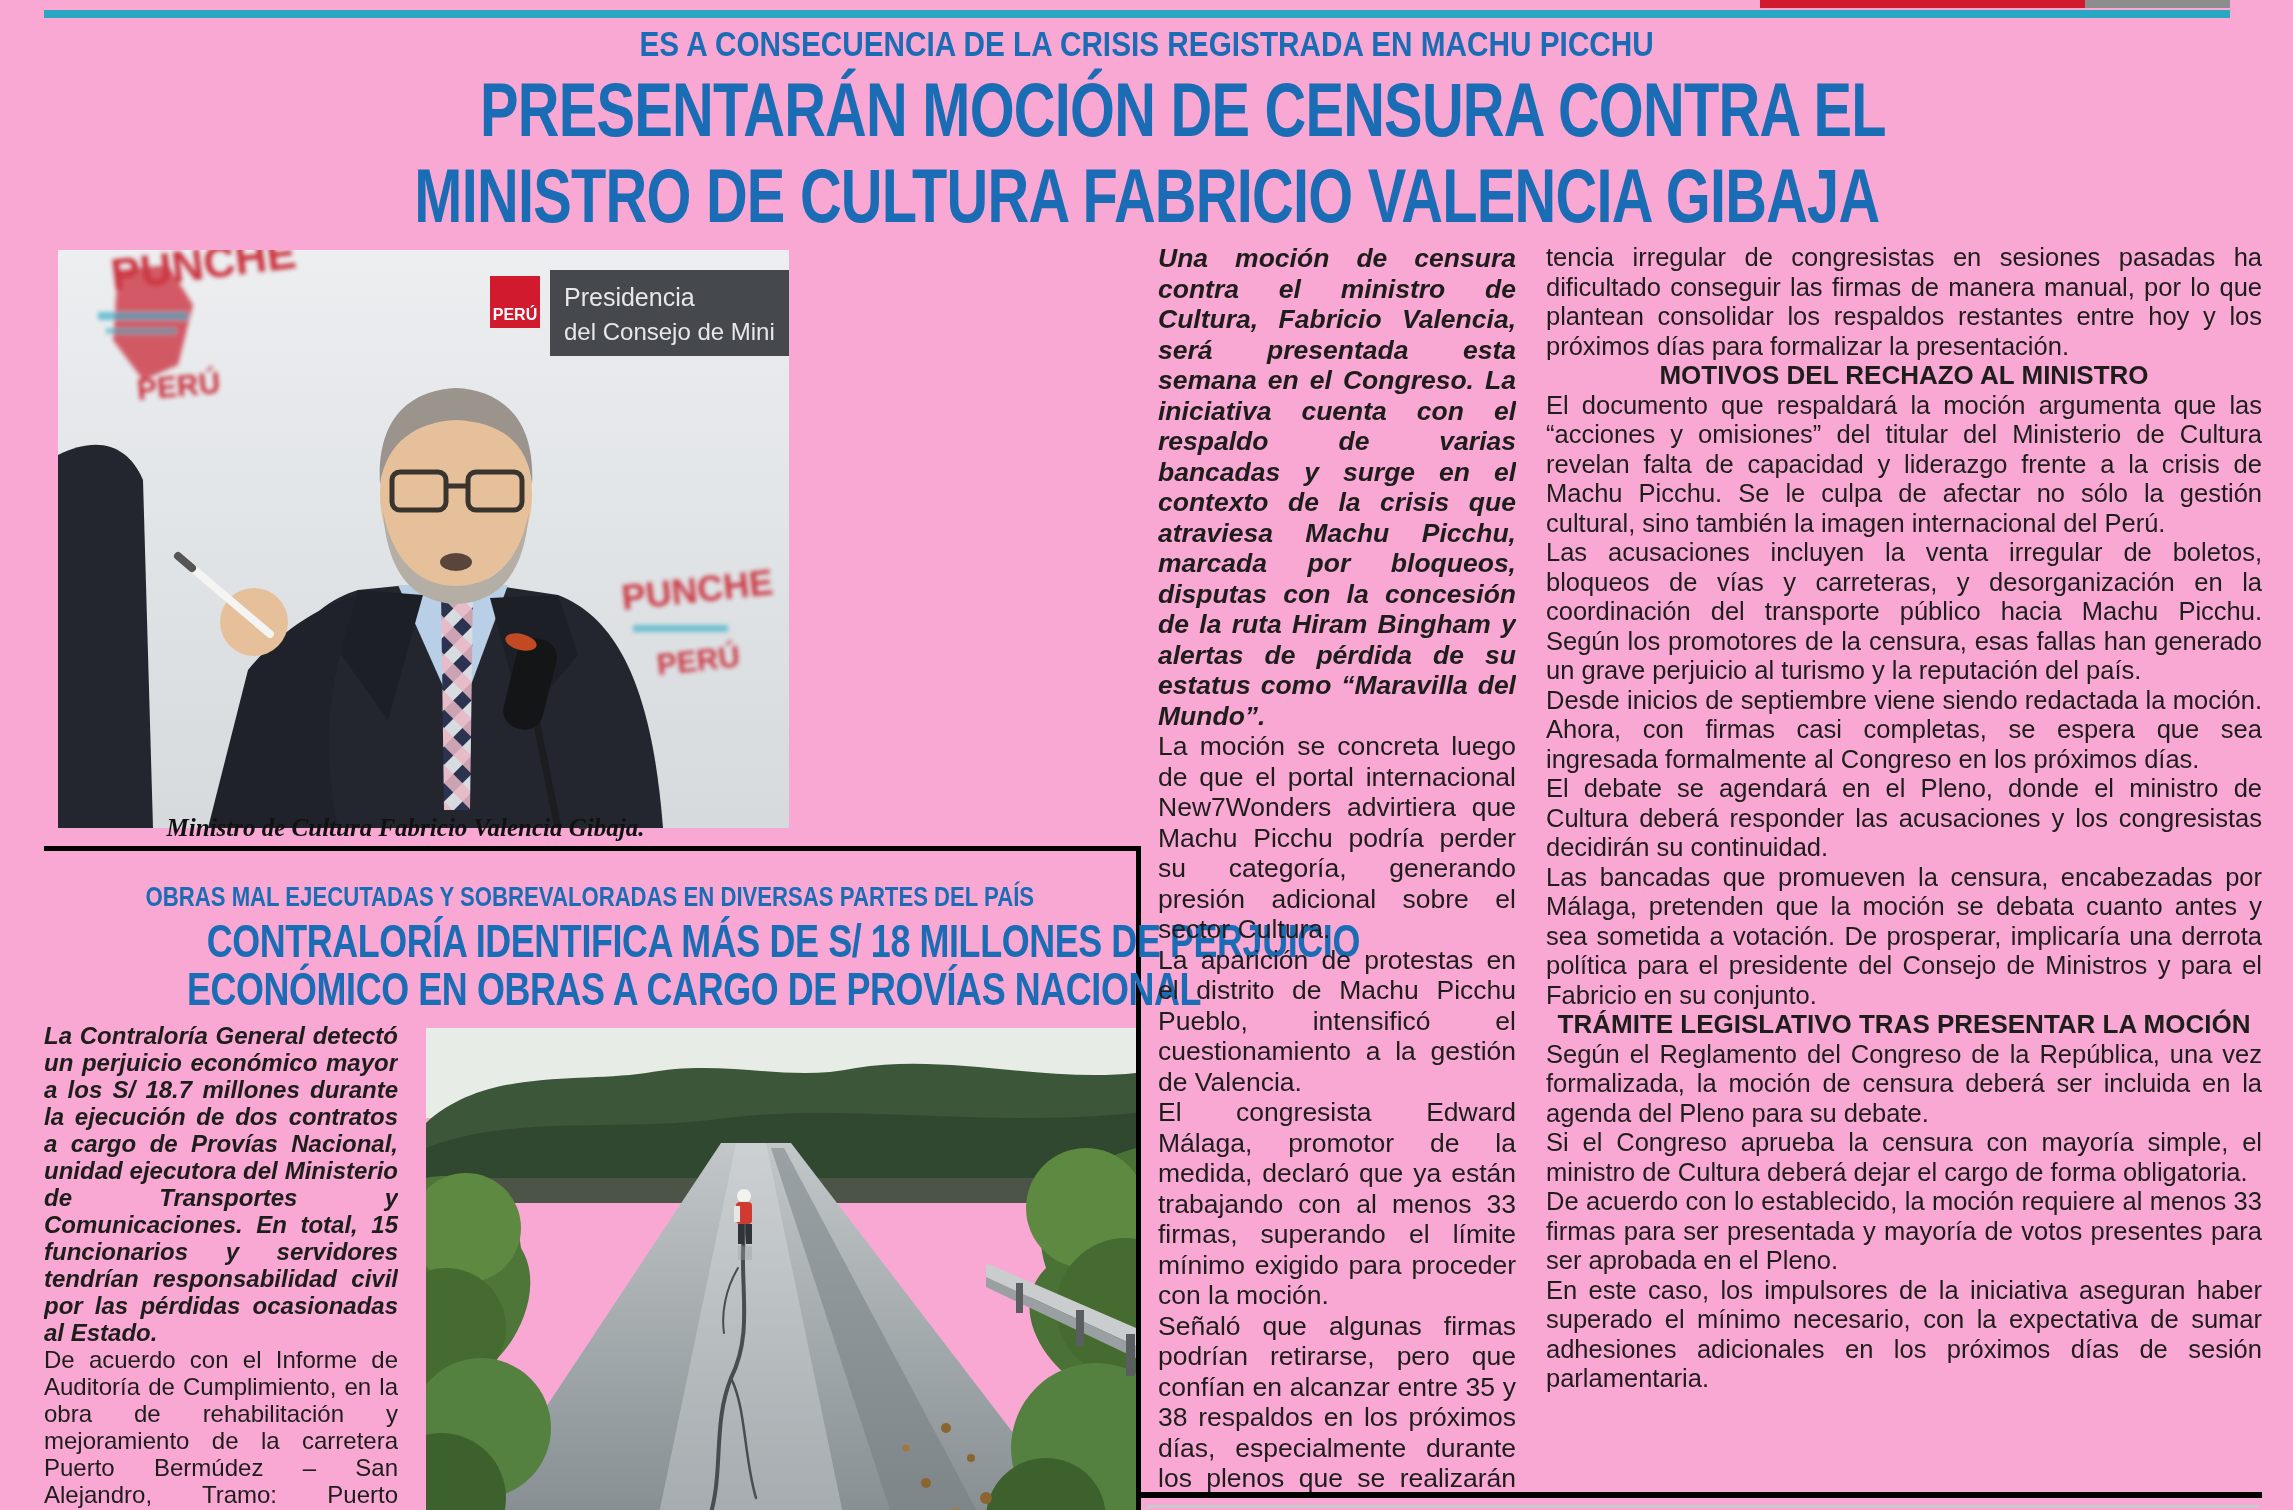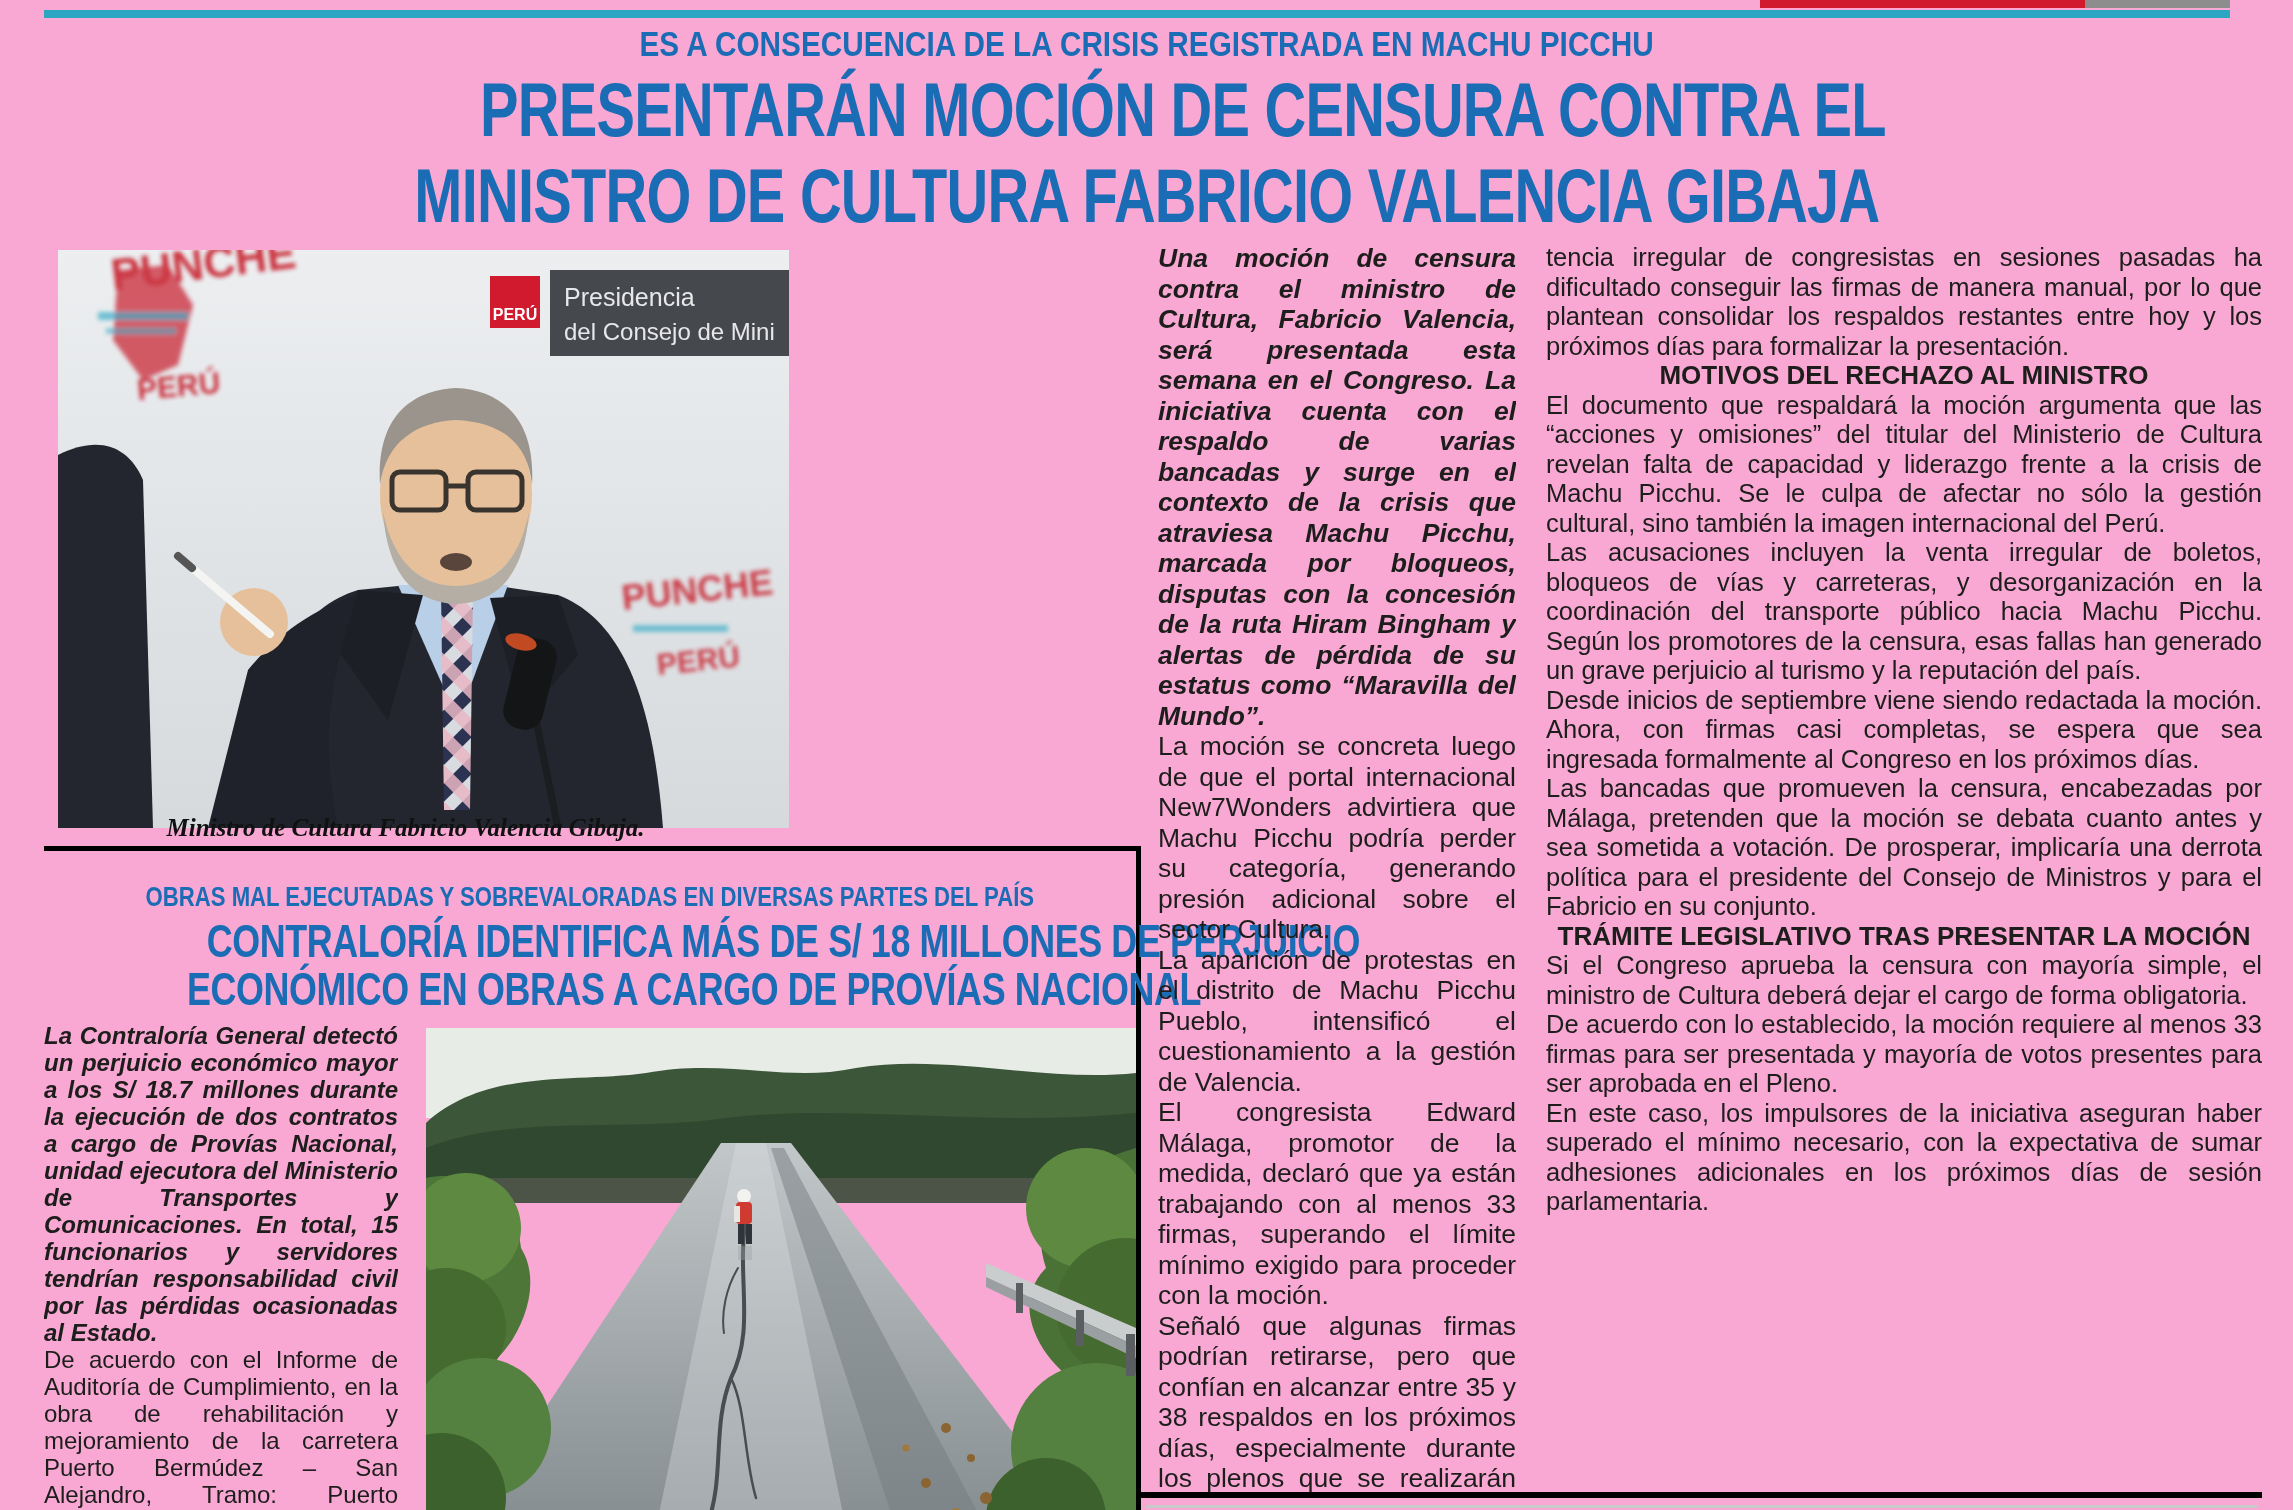"El debate se agendará en" p { html: none -> <p>El debate se agendará en el Pleno, donde el ministro de Cultura deberá responder las acusaciones y los congresistas decidirán su continuidad.</p> }
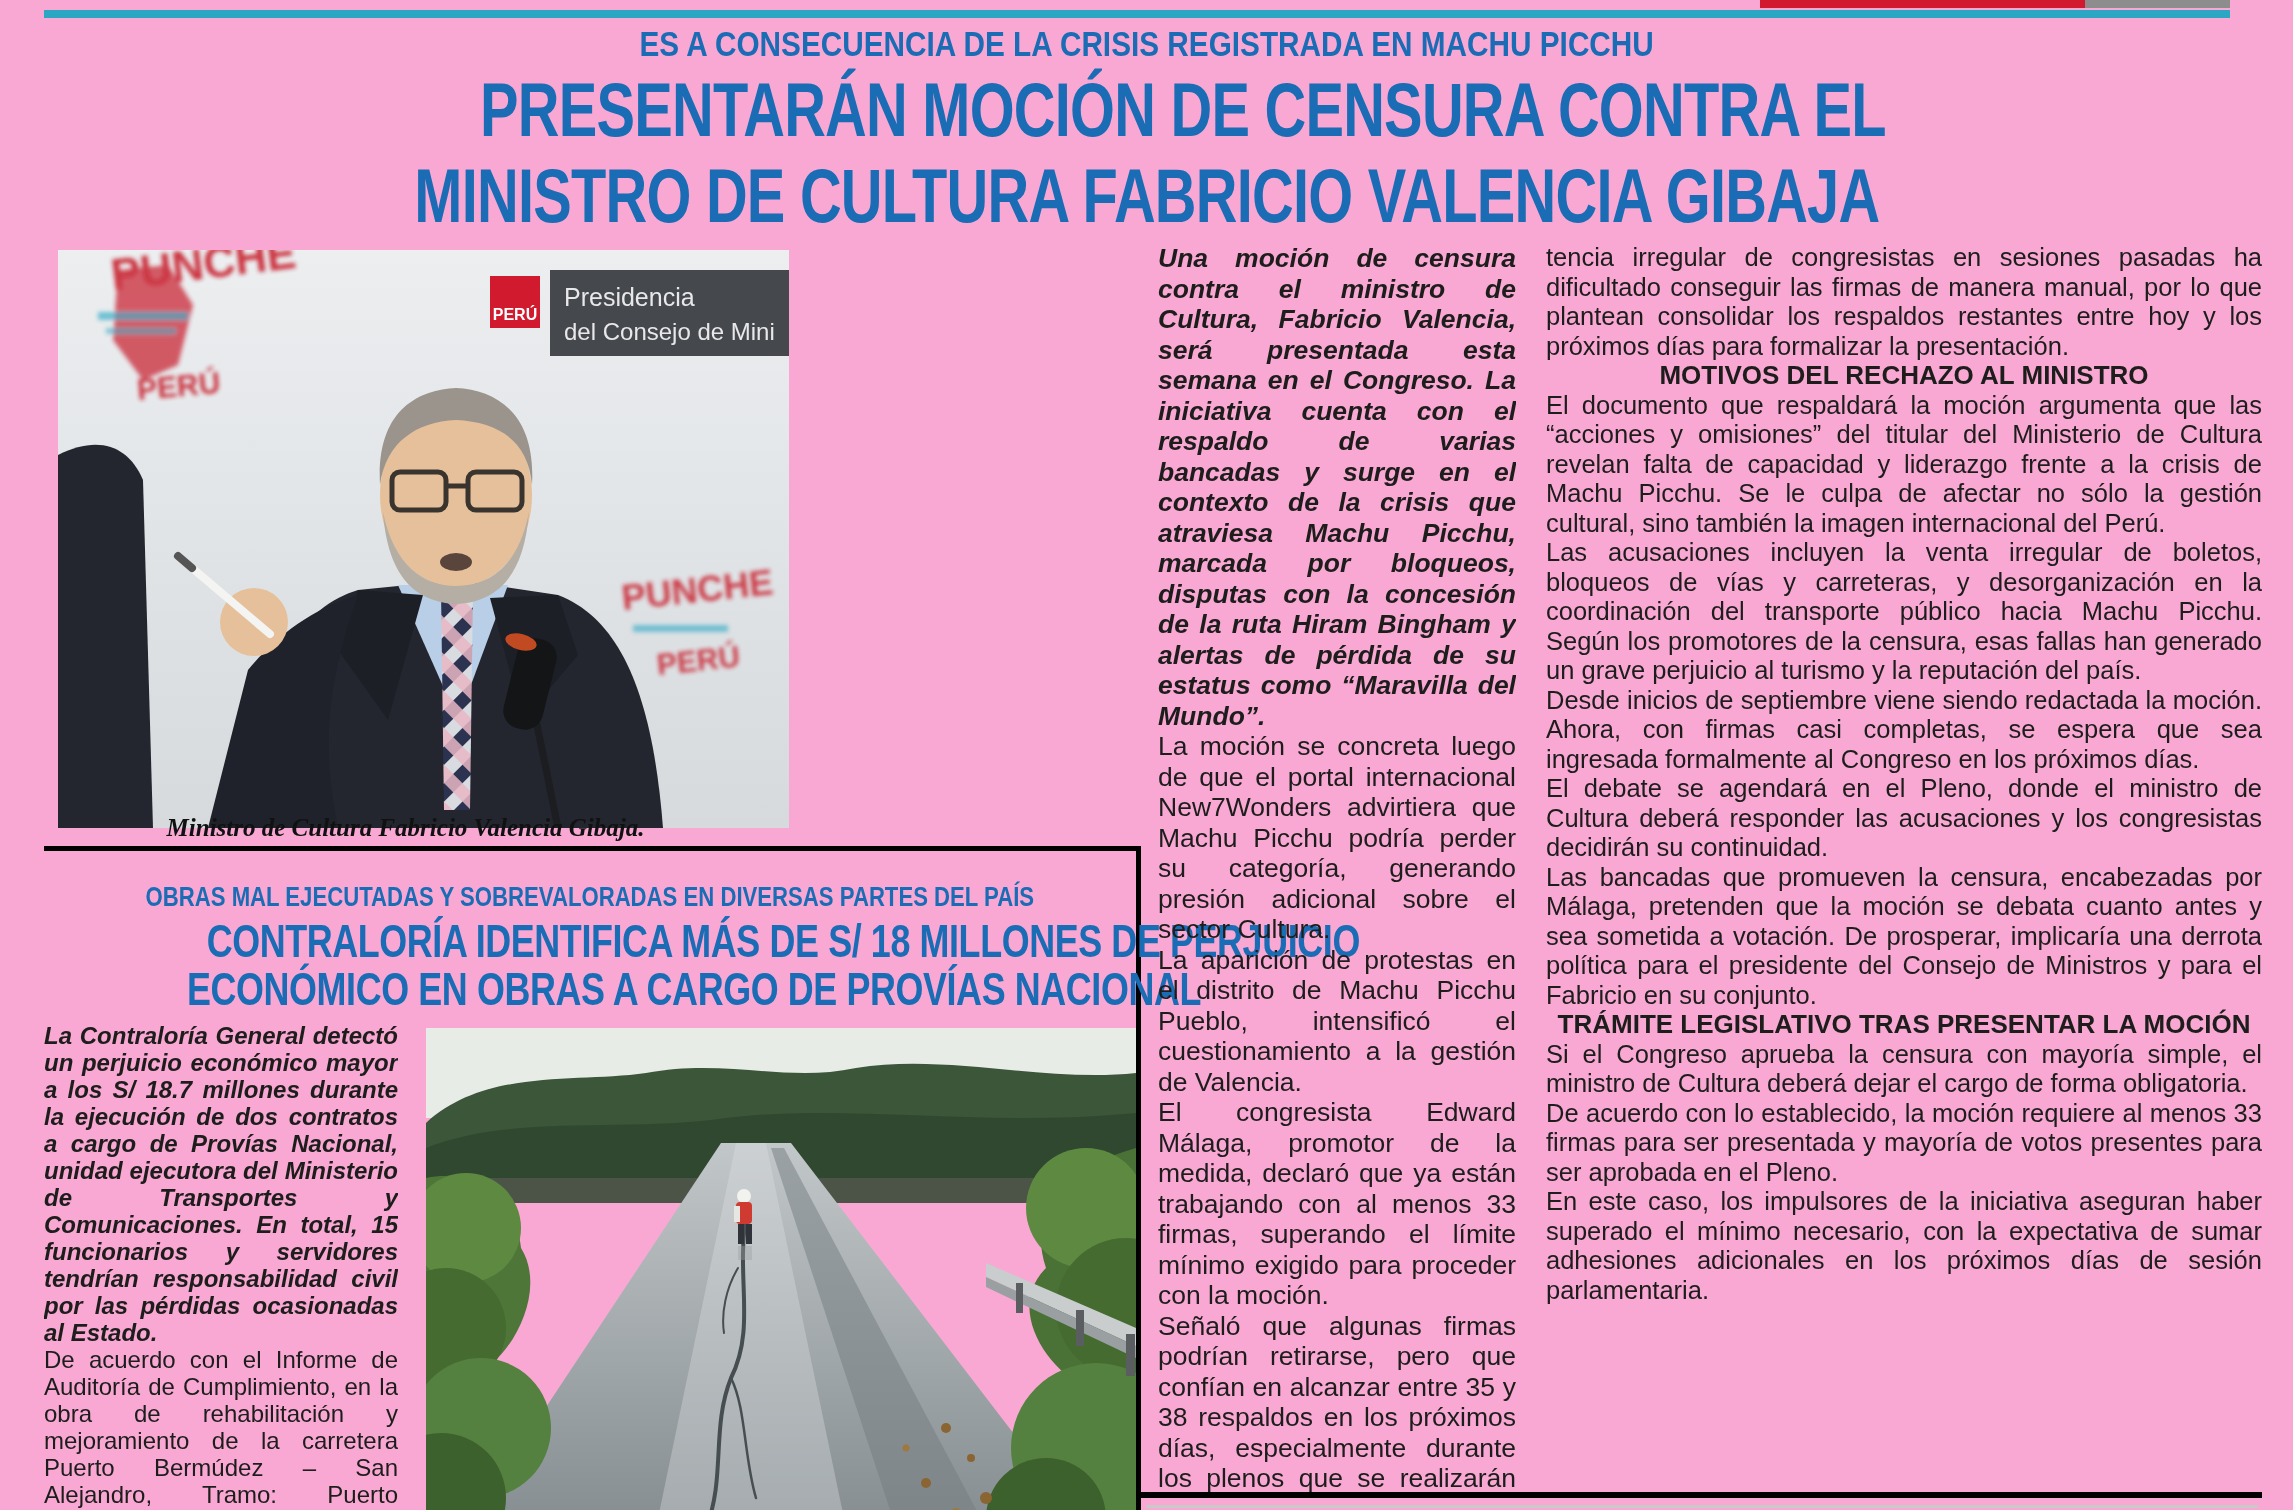"Según el Reglamento del Congreso" p { html: none -> <p>Según el Reglamento del Congreso de la República, una vez formalizada, la moción de censura deberá ser incluida en la agenda del Pleno para su debate.</p> }
